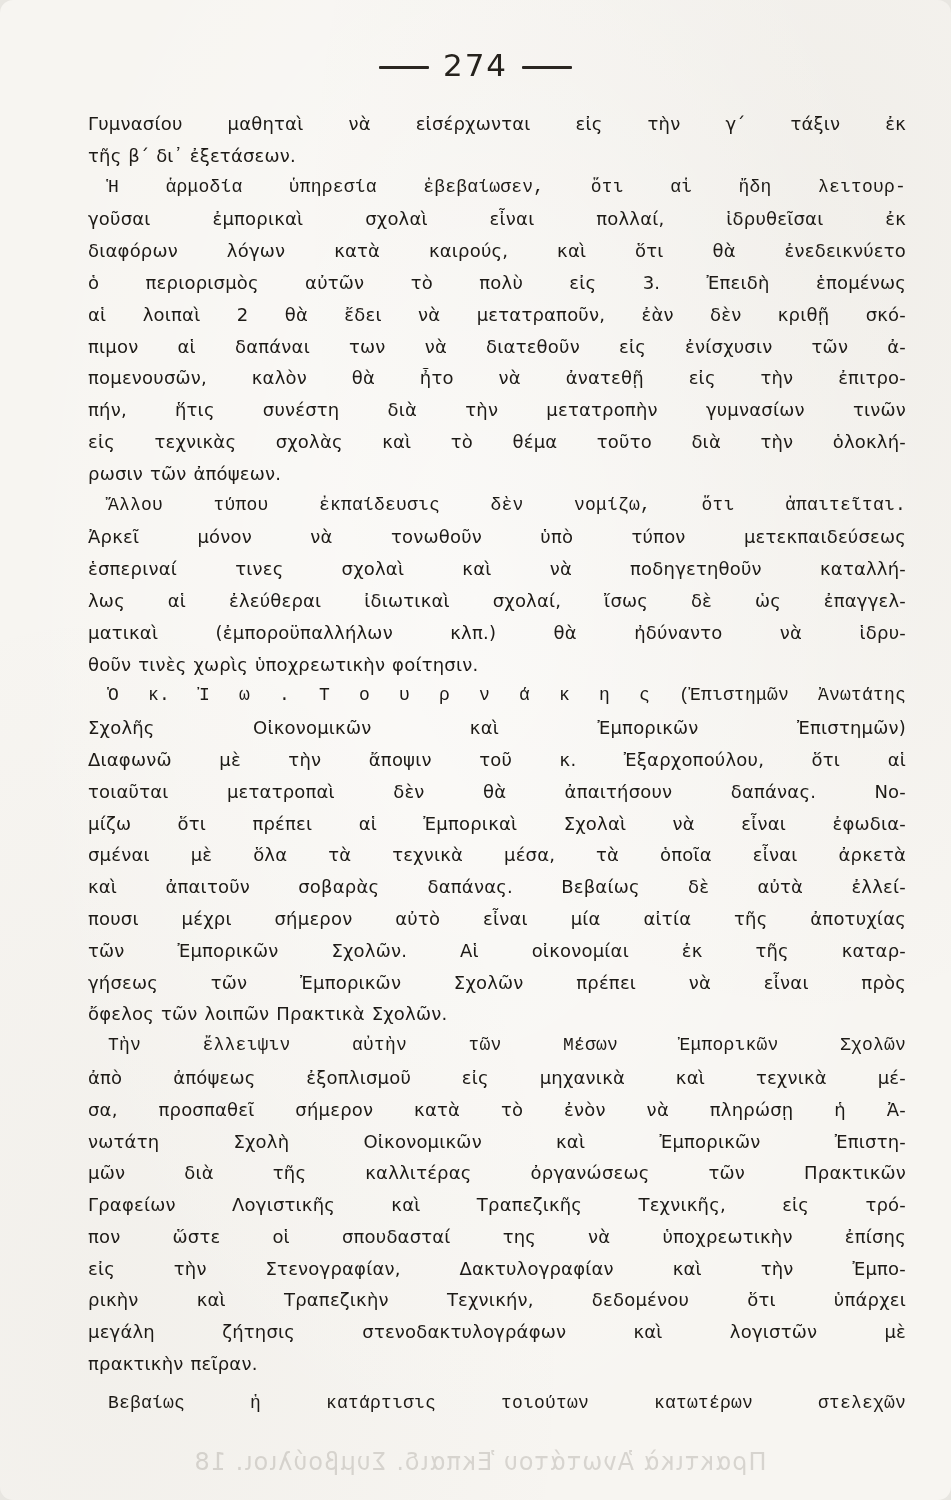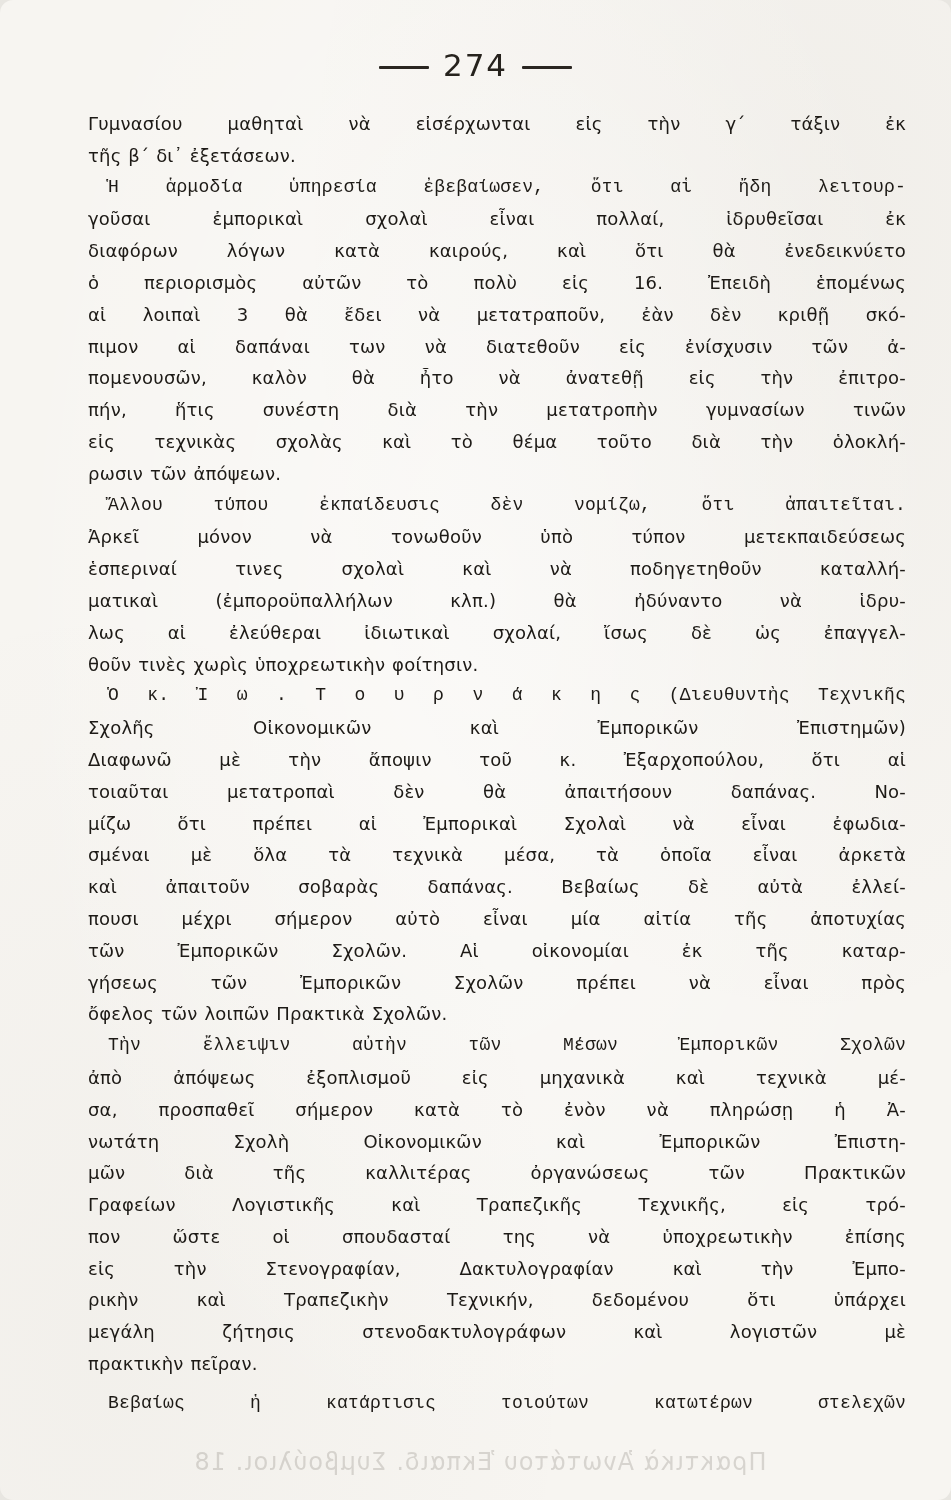"ὁ περιορισμὸς αὐτῶν τὸ πολὺ" div.line { text: 16 -> 3 }
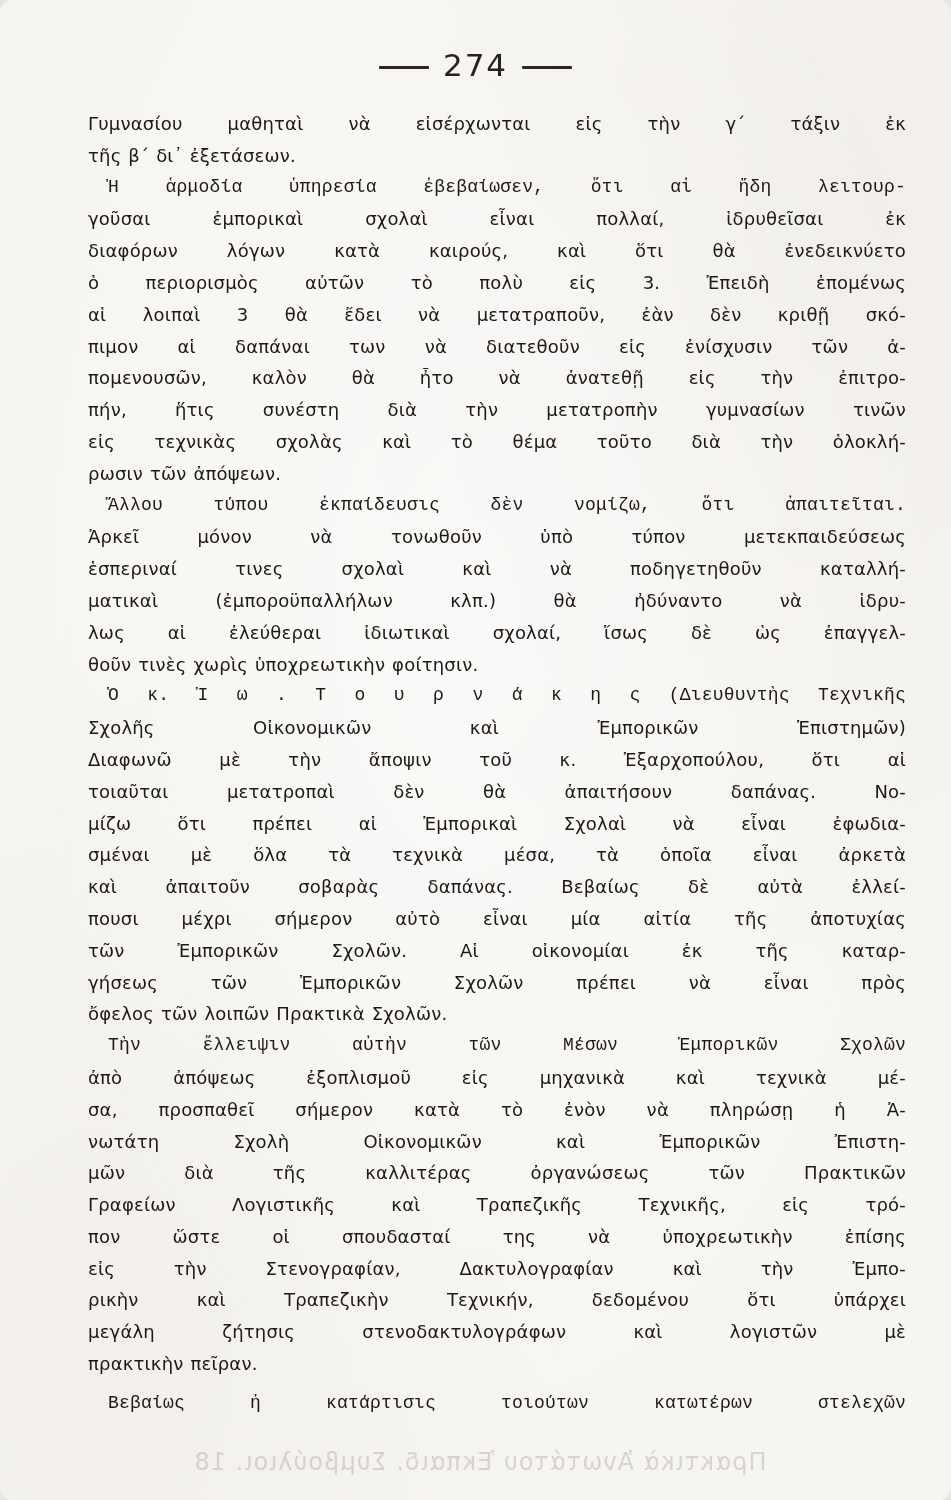"αἱ λοιπαὶ 3 θὰ ἔδει" div.line { text: 3 -> 2 }
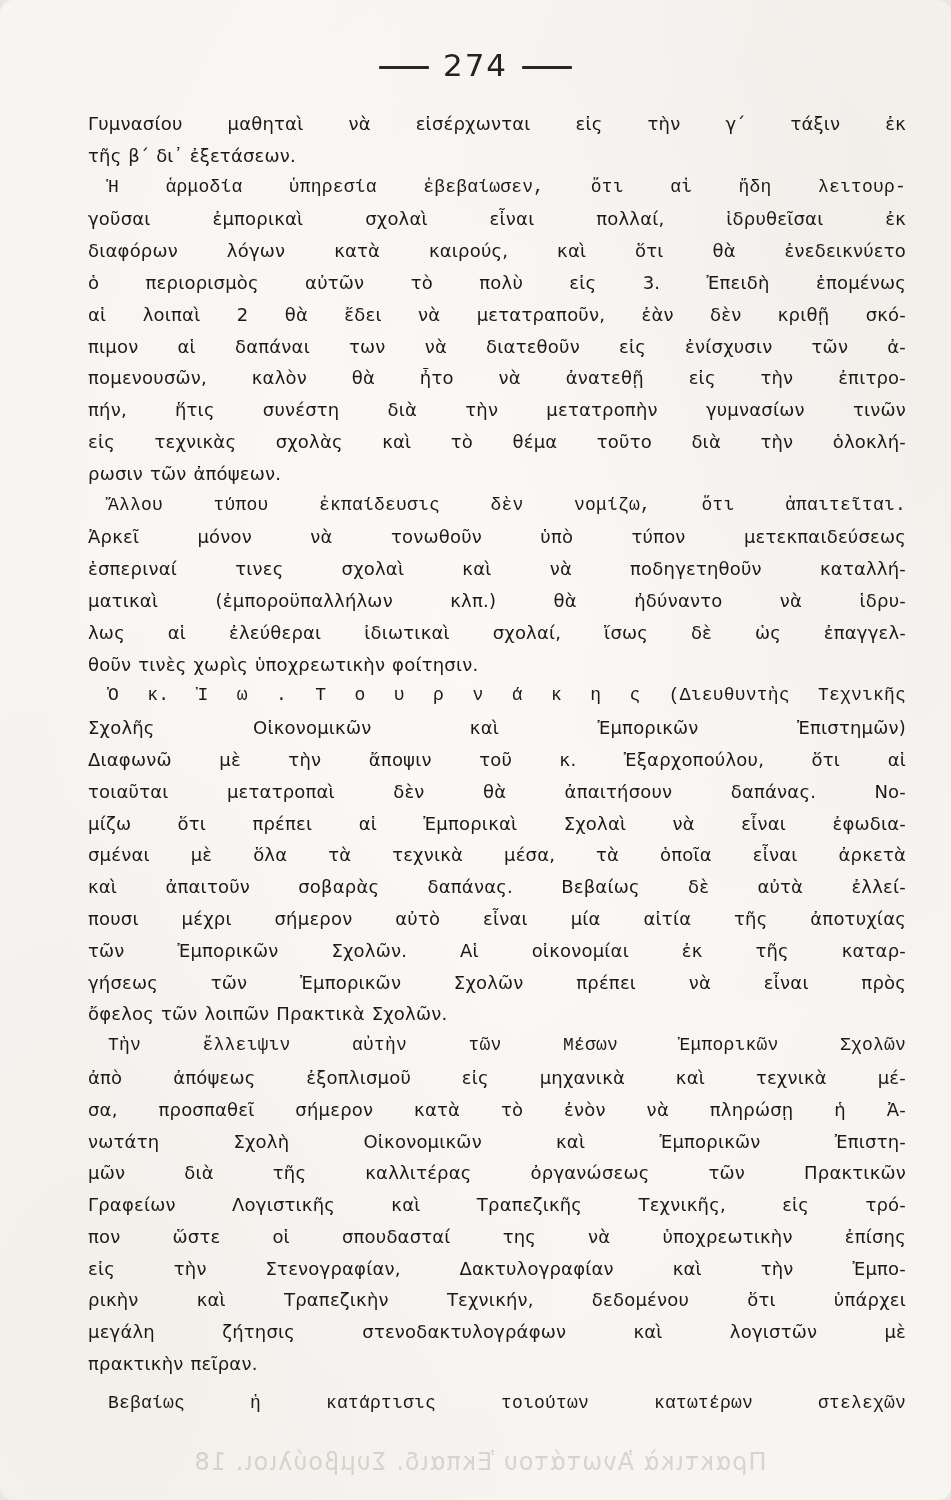"ματικαὶ (ἐμποροϋπαλλήλων κλπ.) θὰ" div.line { order: before "λως αἱ ἐλεύθεραι ἰδιωτικαὶ σχολαί," -> after "λως αἱ ἐλεύθεραι ἰδιωτικαὶ σχολαί," }
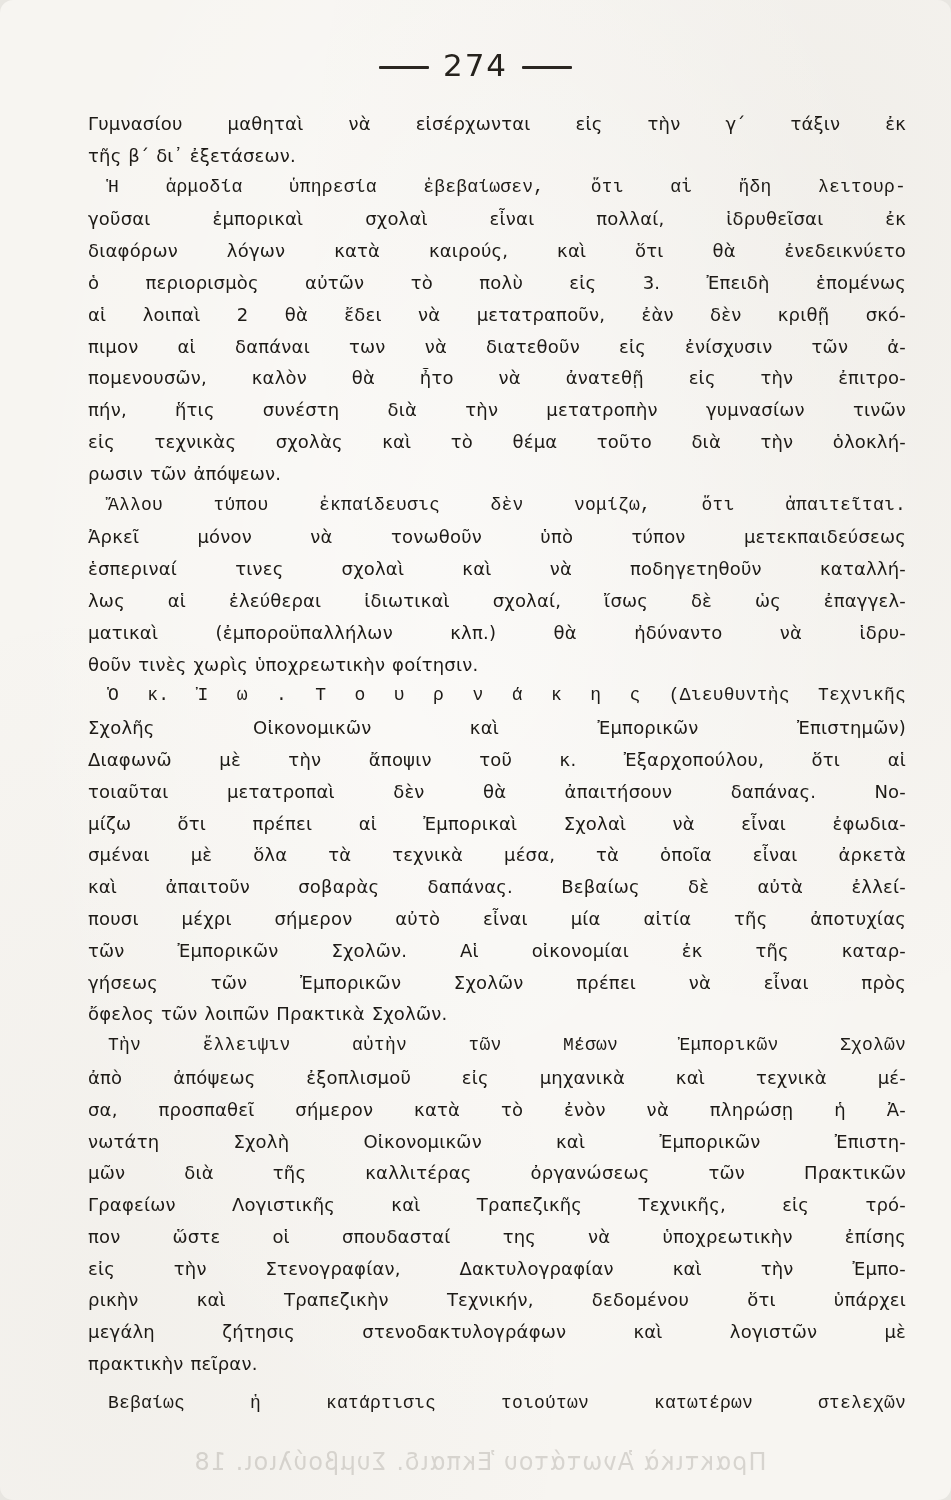"Ὁ κ. Ἰ ω ." div.line { text: Διευθυντὴς Τεχνικῆς -> Ἐπιστημῶν Ἀνωτάτης }
